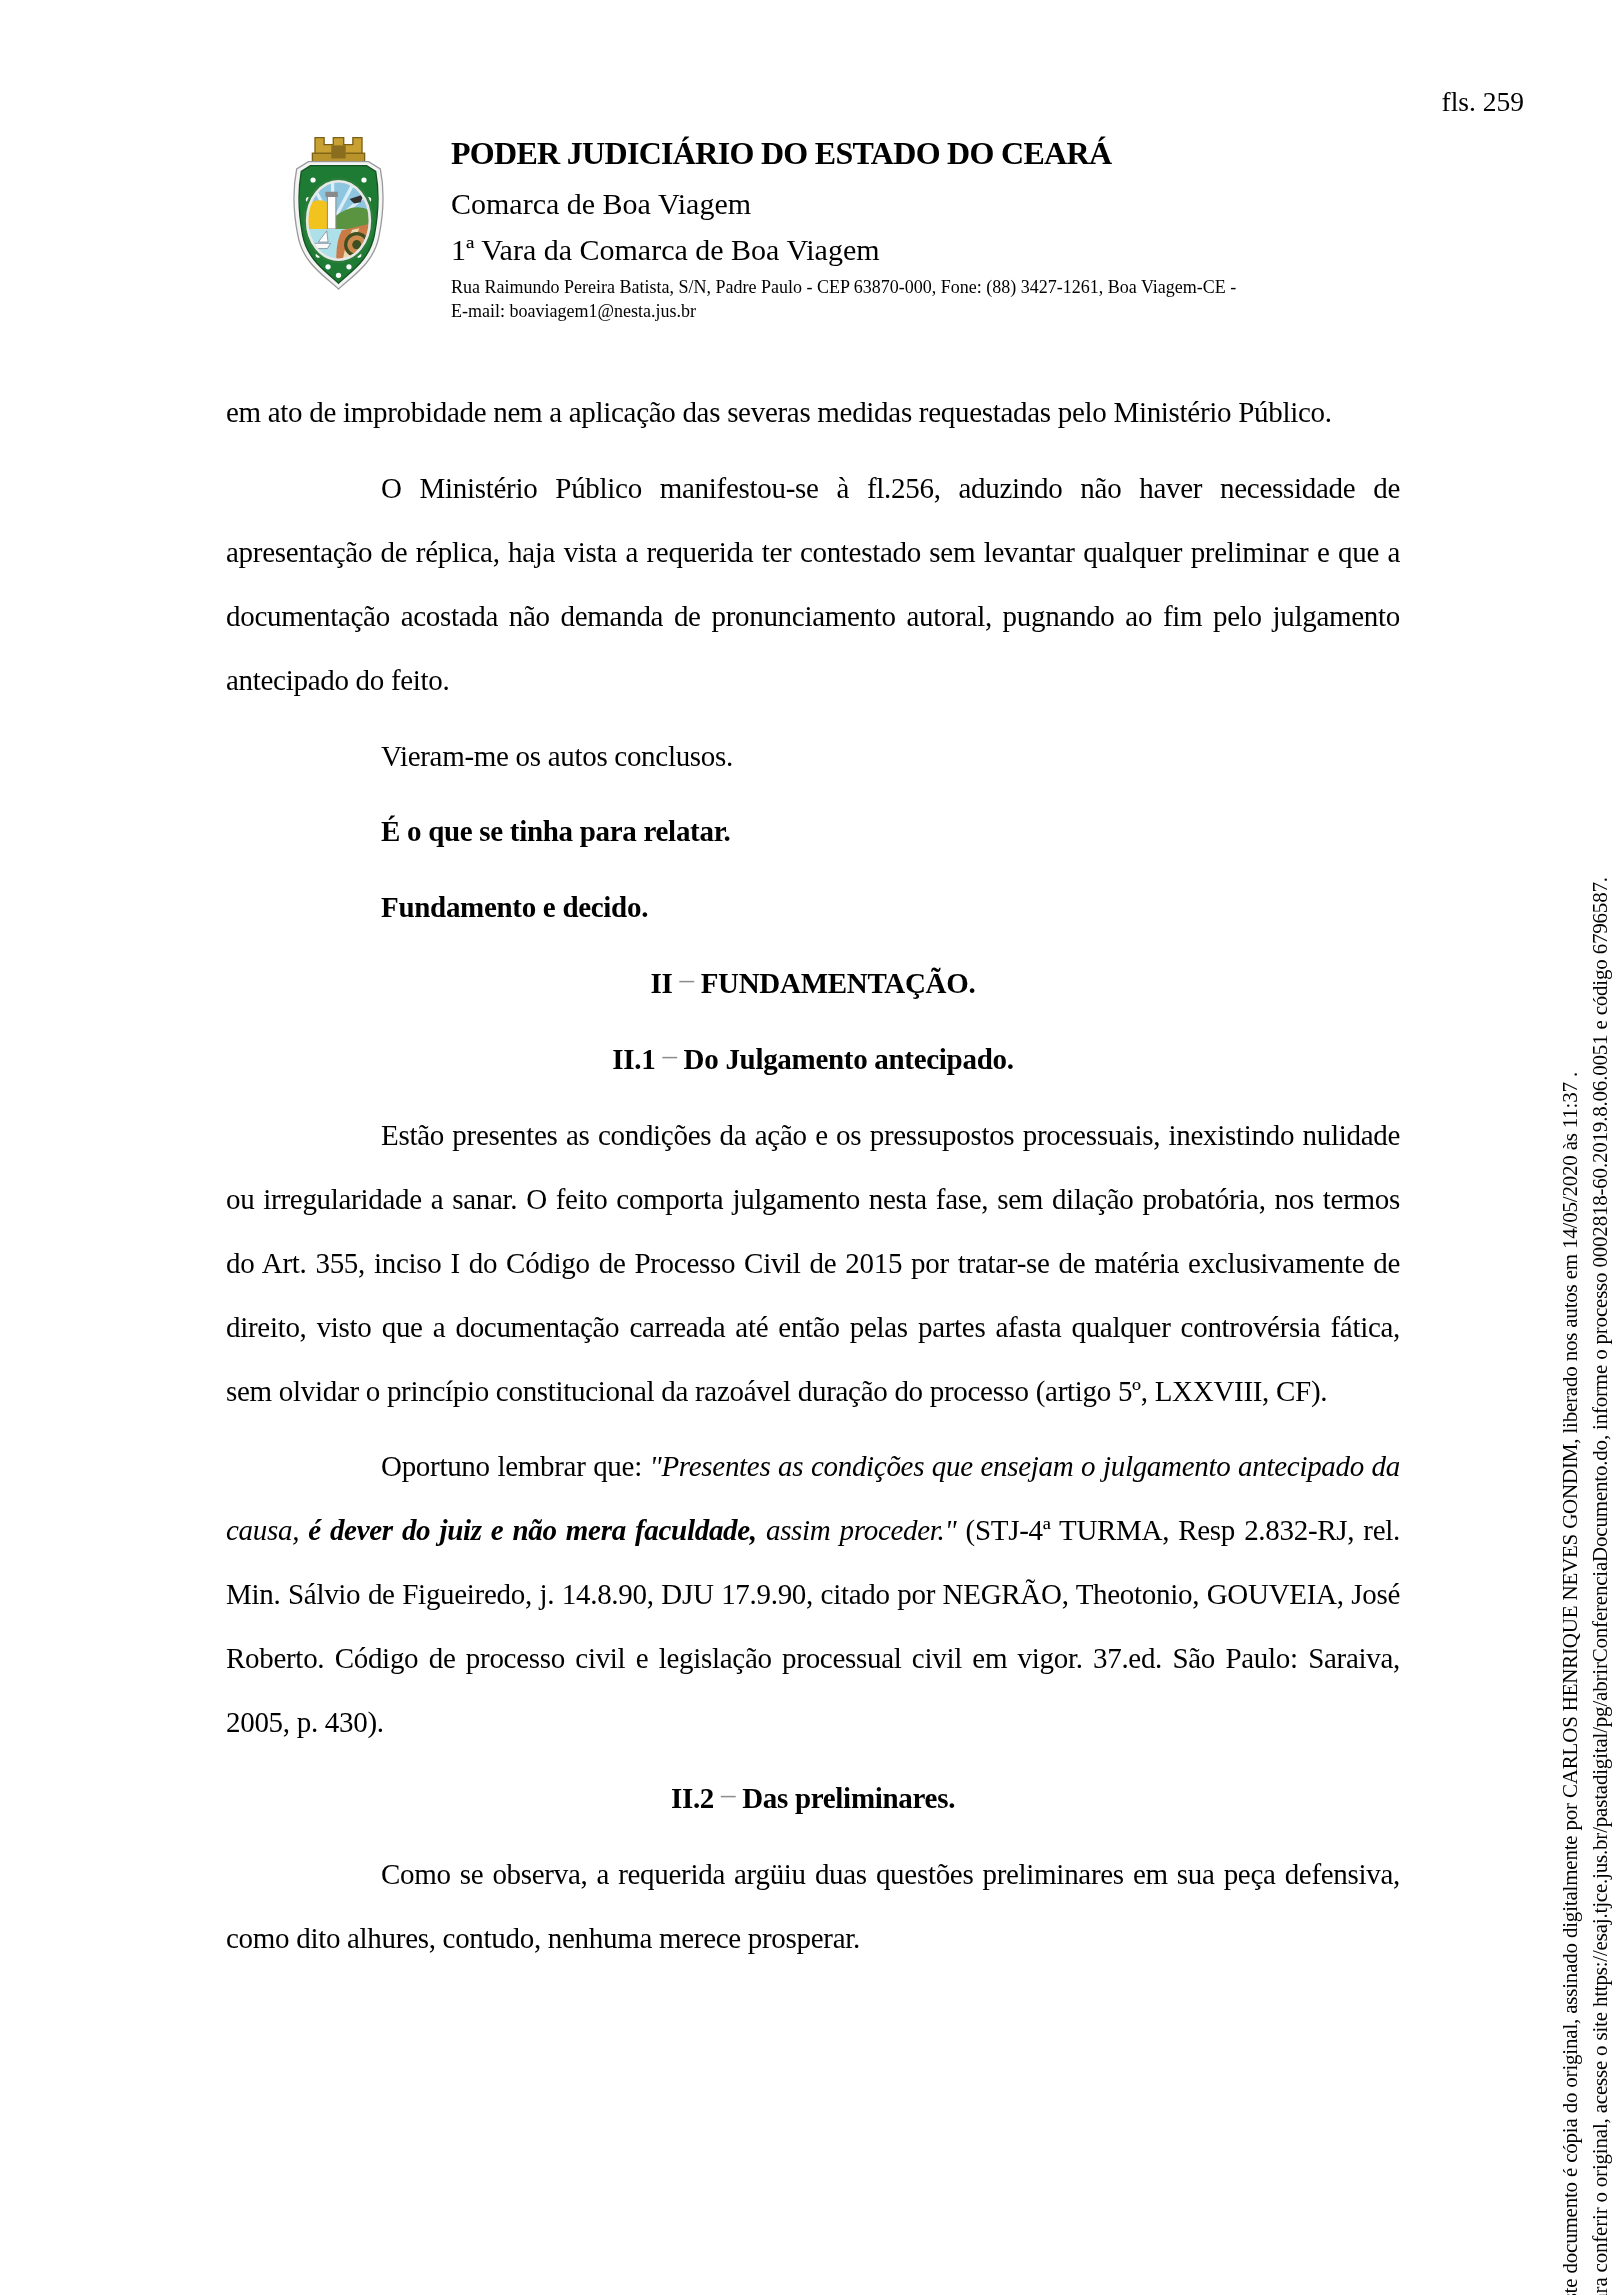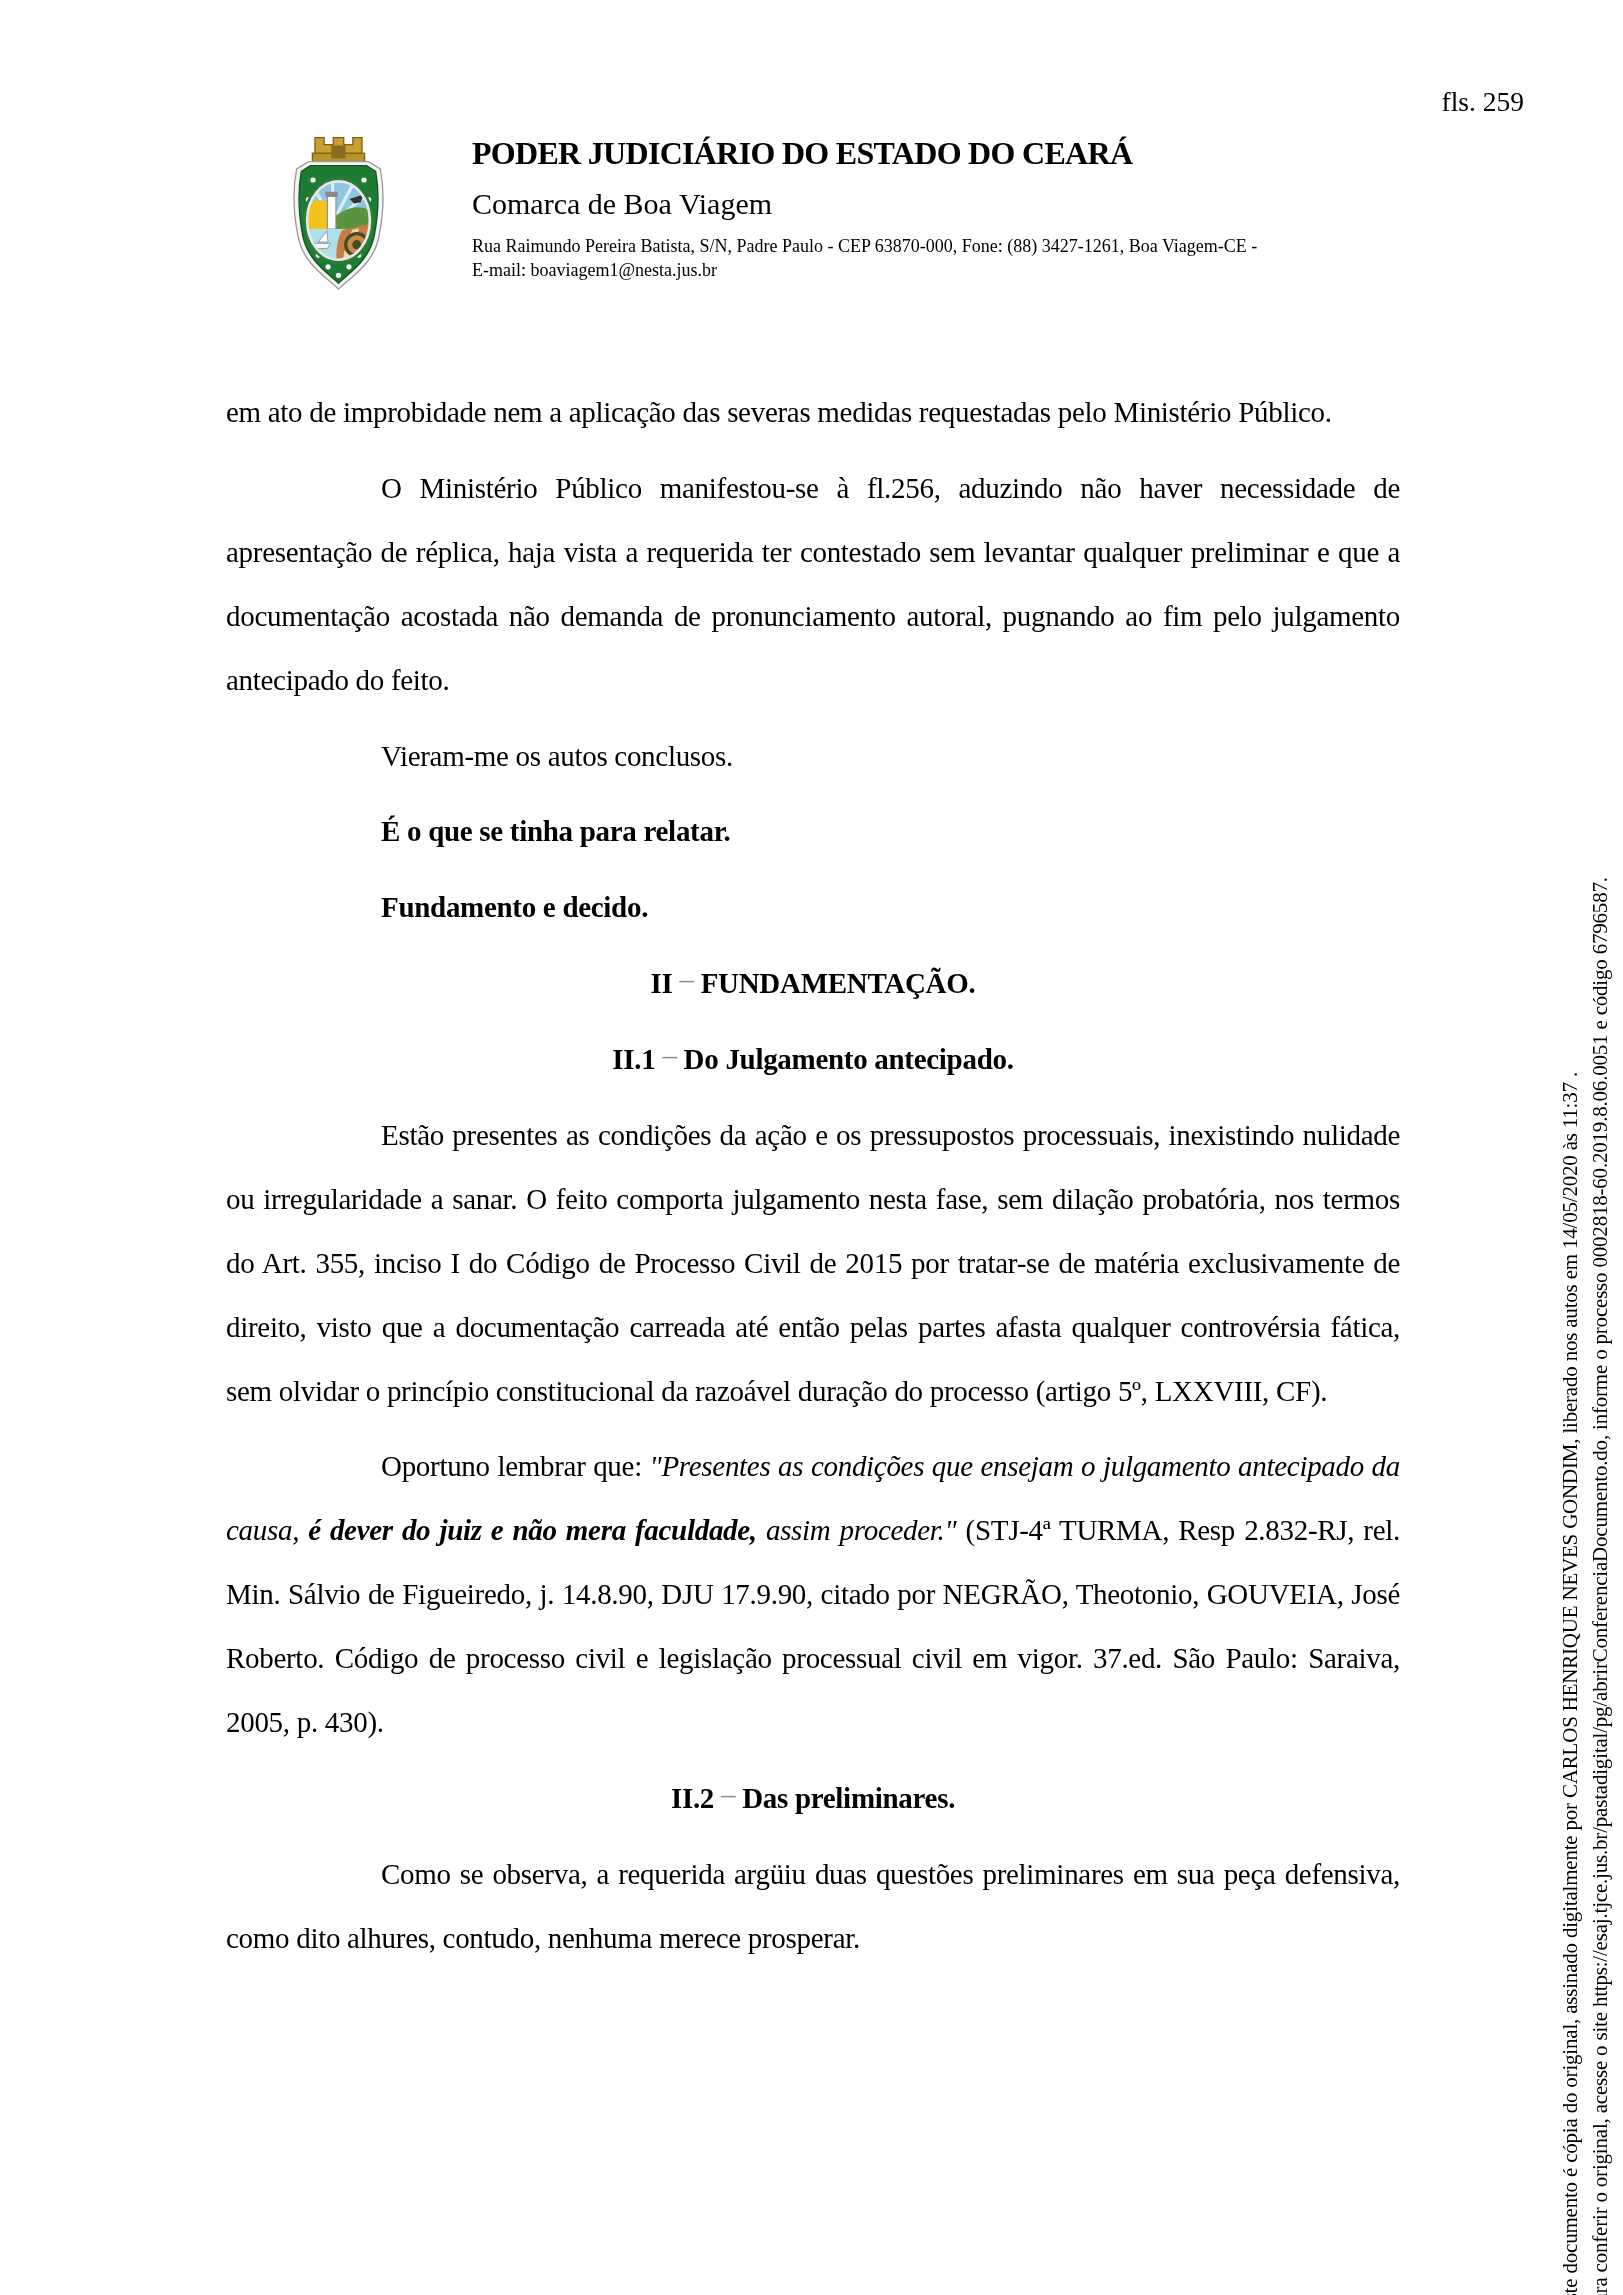"PODER JUDICIÁRIO DO ESTADO DO" .header-text { left: 472px -> 451px }
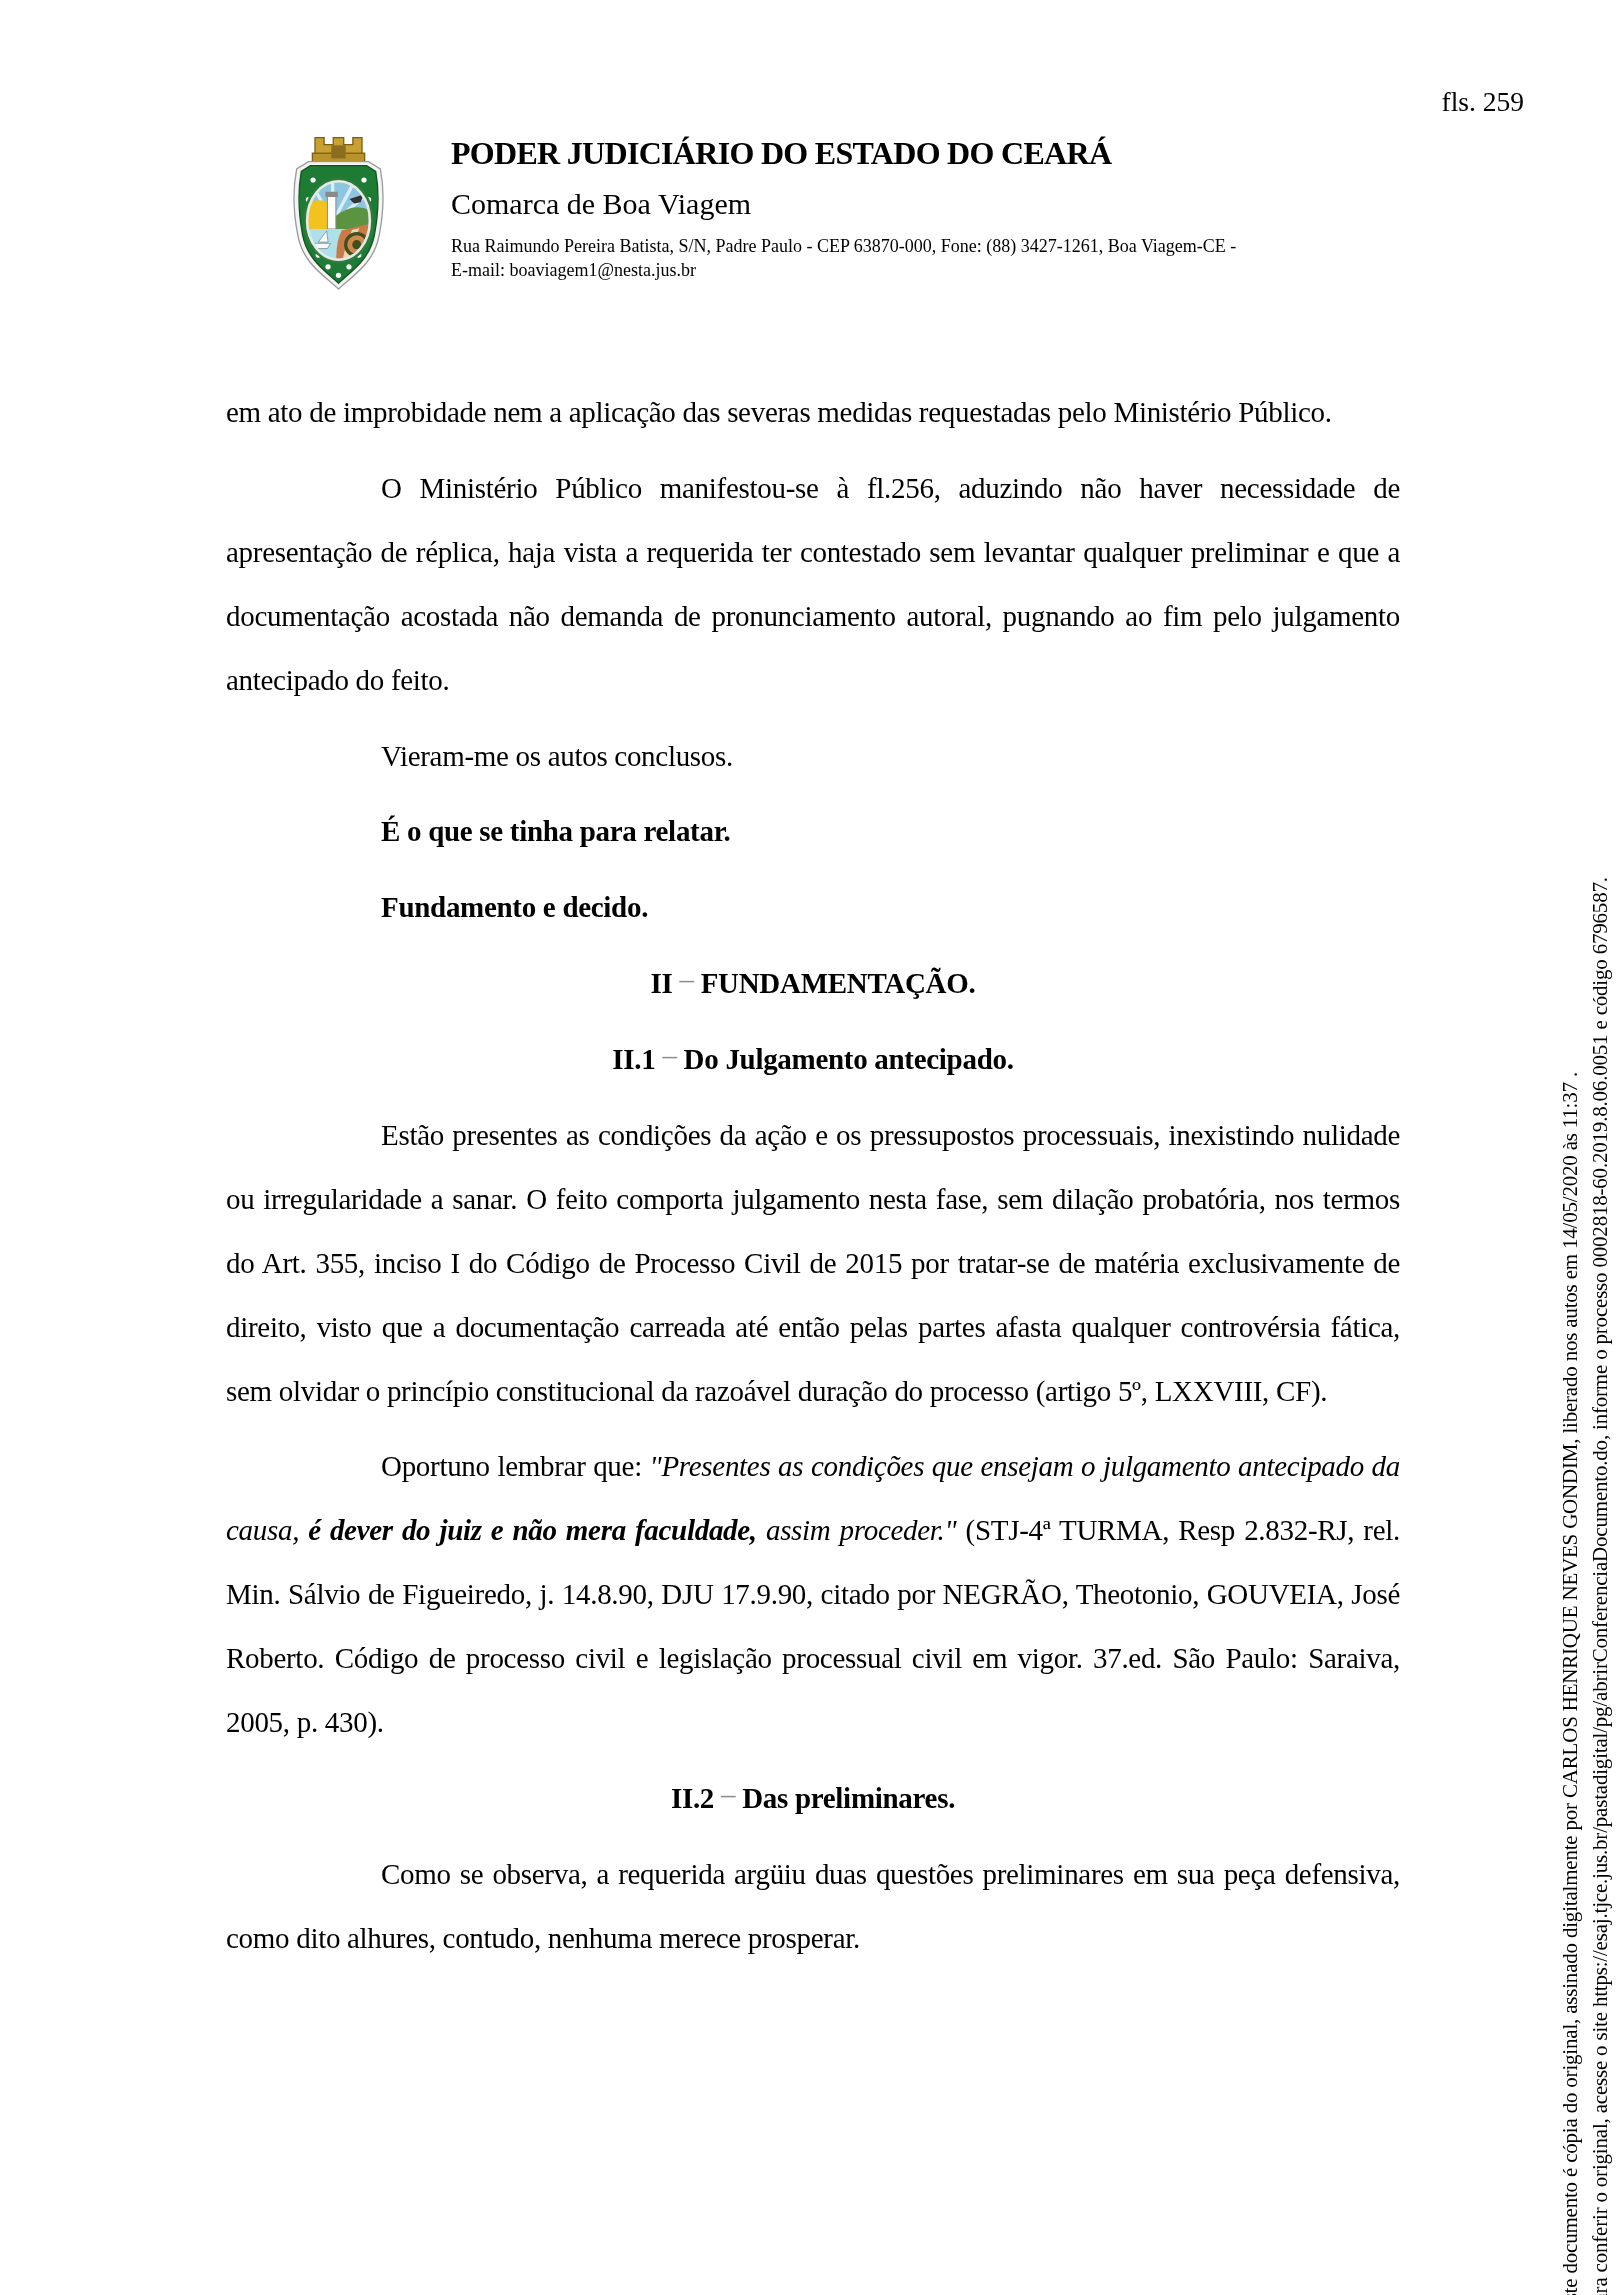"1ª Vara da Comarca de" div.vara { html: none -> <div>1ª Vara da Comarca de Boa Viagem</div> }
